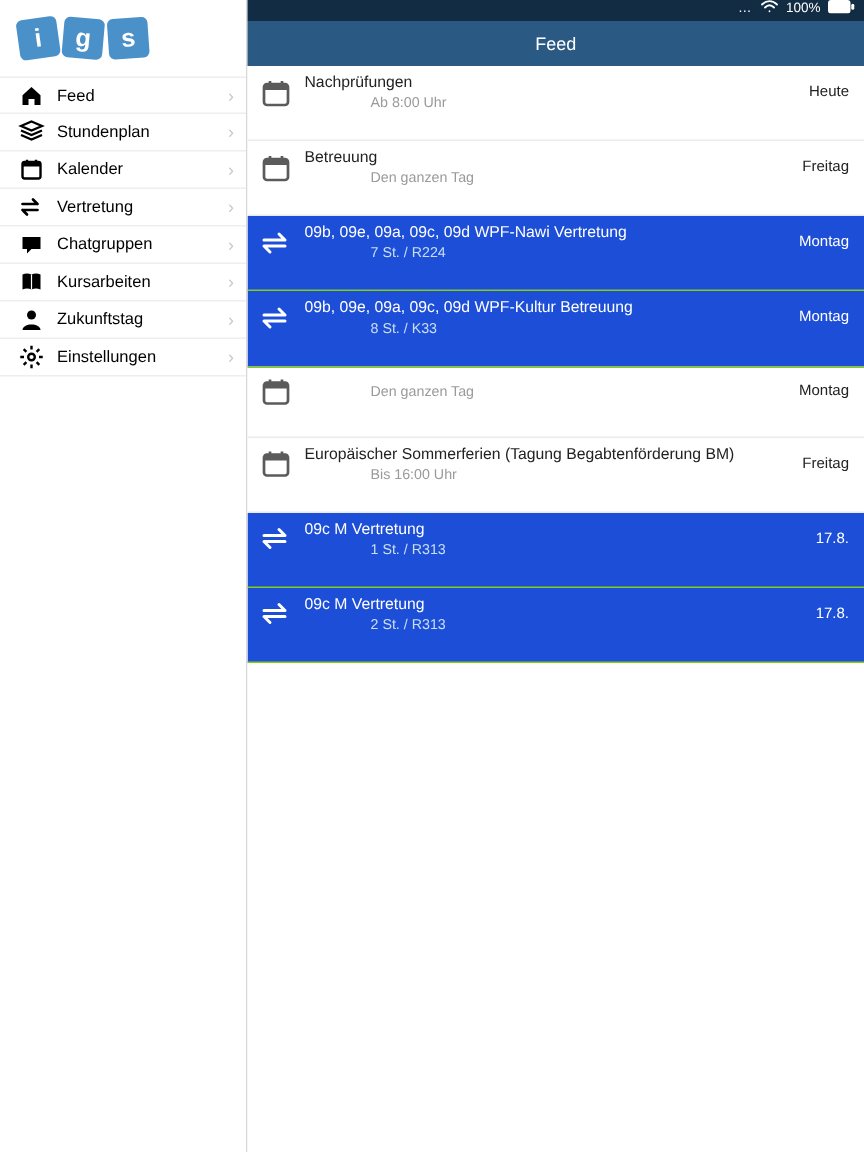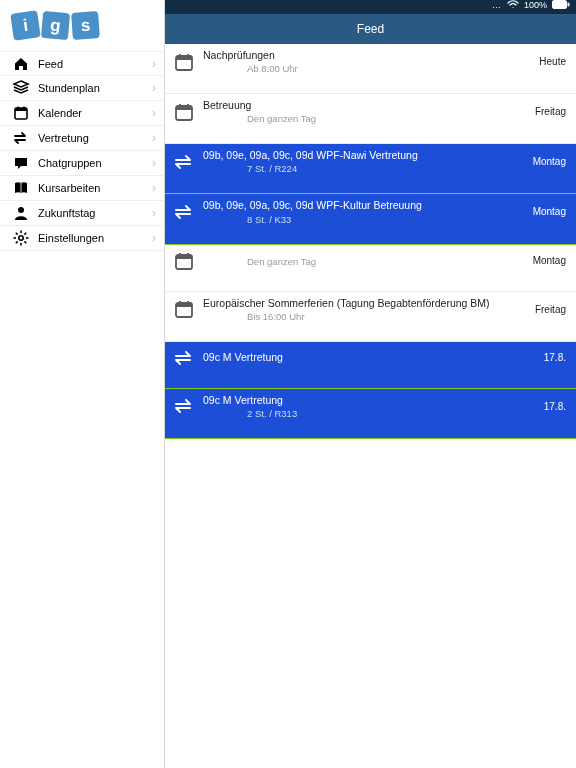"1 St. / R313" div.sub { html: none -> <div>1 St. / R313</div> }
